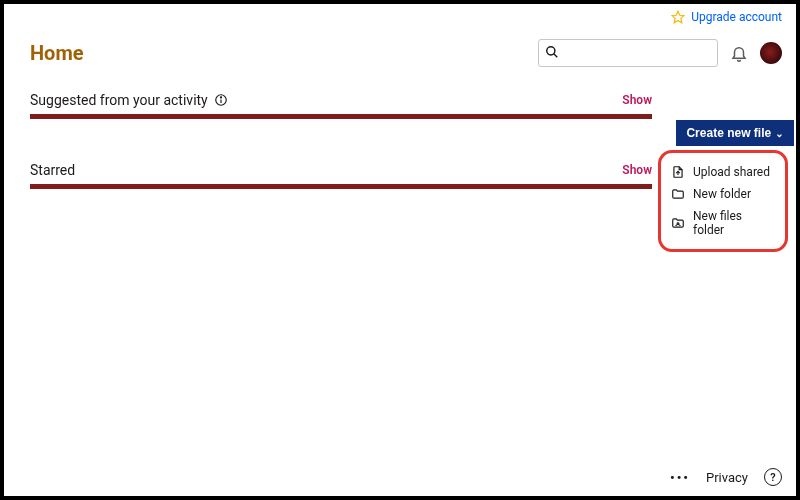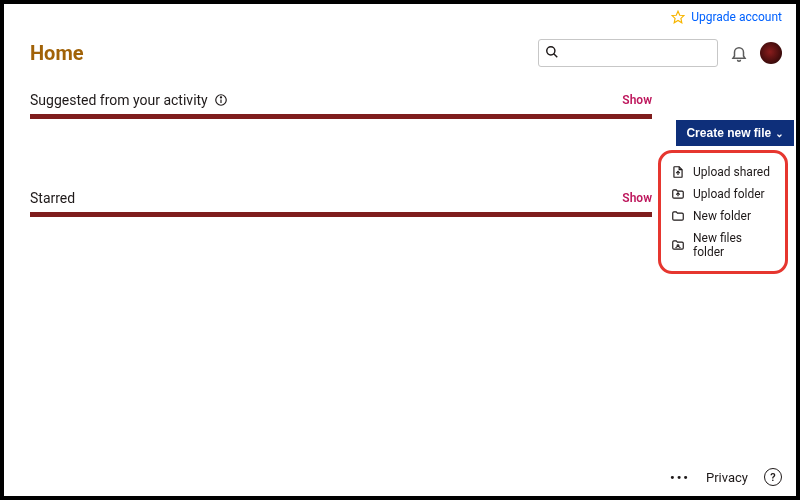"Starred" .section.starred { margin-top: 28px -> none }
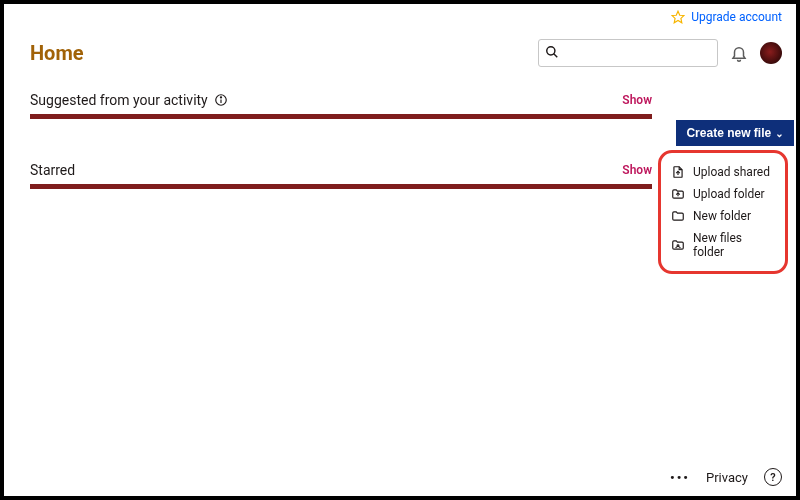"Upload folder" div.menu-item { html: <div> <span> <svg> <path></path> <path></path> <path></path> </svg> </span> <span>Upload folder</span> </div> -> none }
